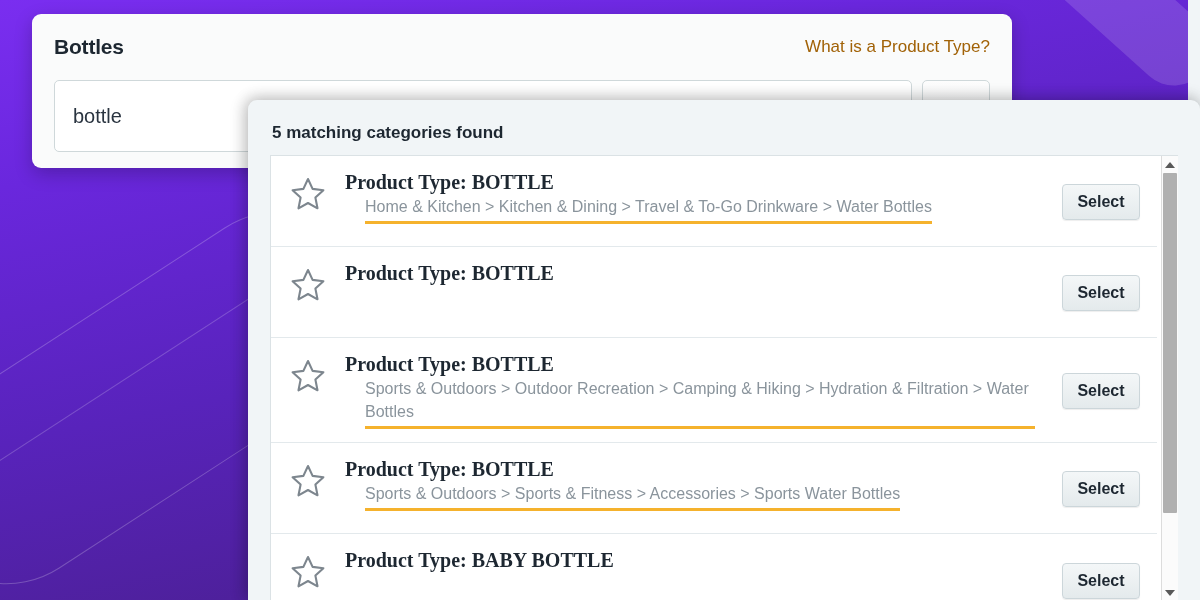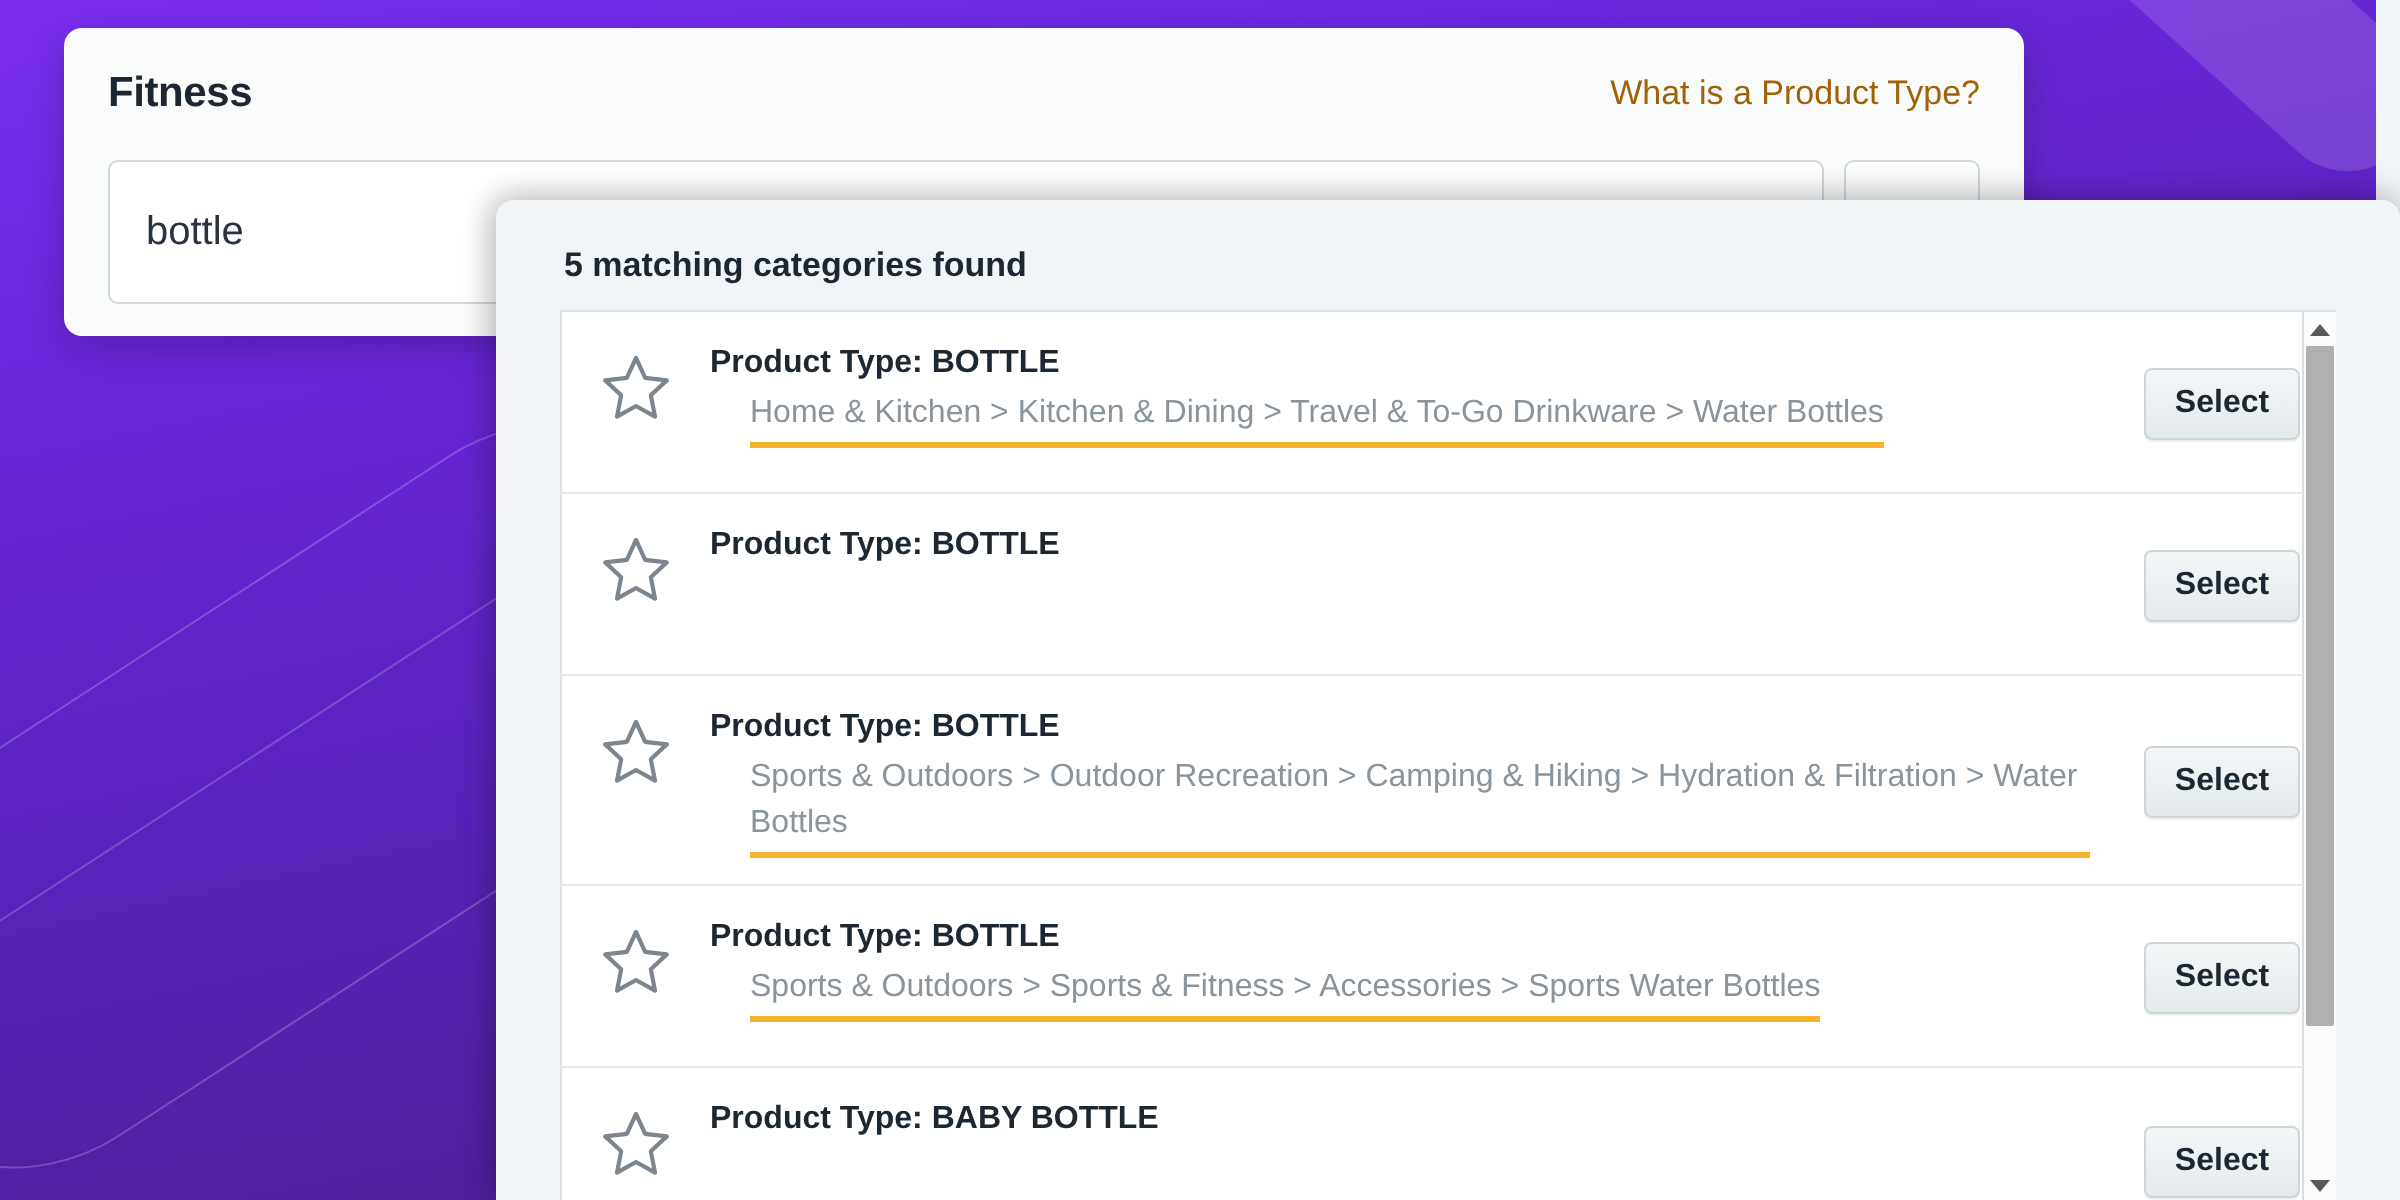"Fitness" div.search-title { text: Fitness -> Bottles }
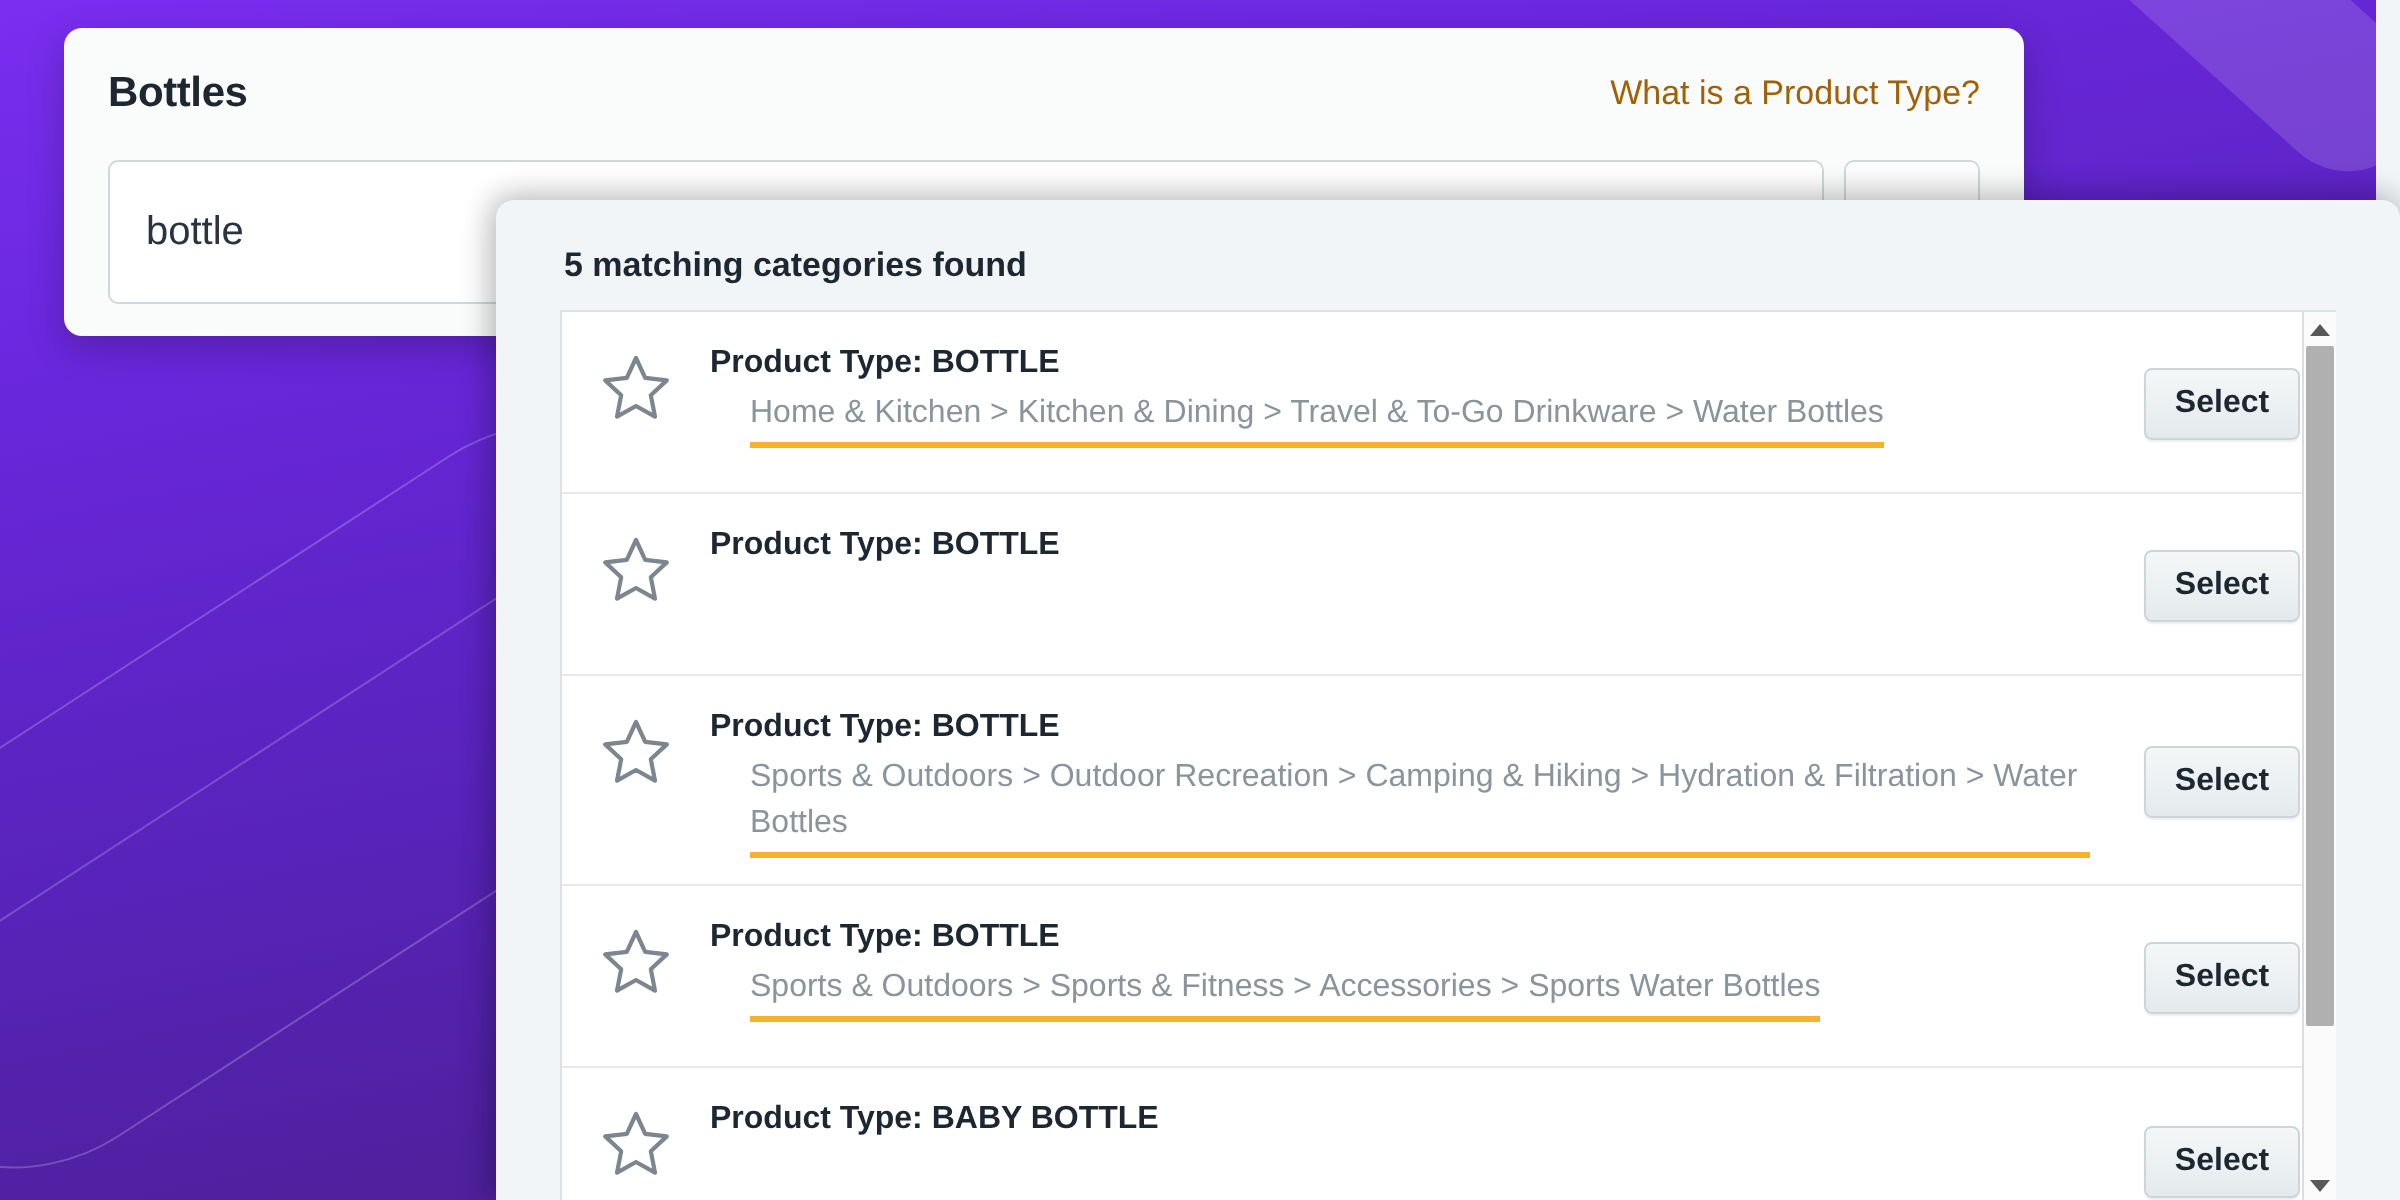"5 matching categories found" .results-panel { padding: 0 32px -> 0 22px }
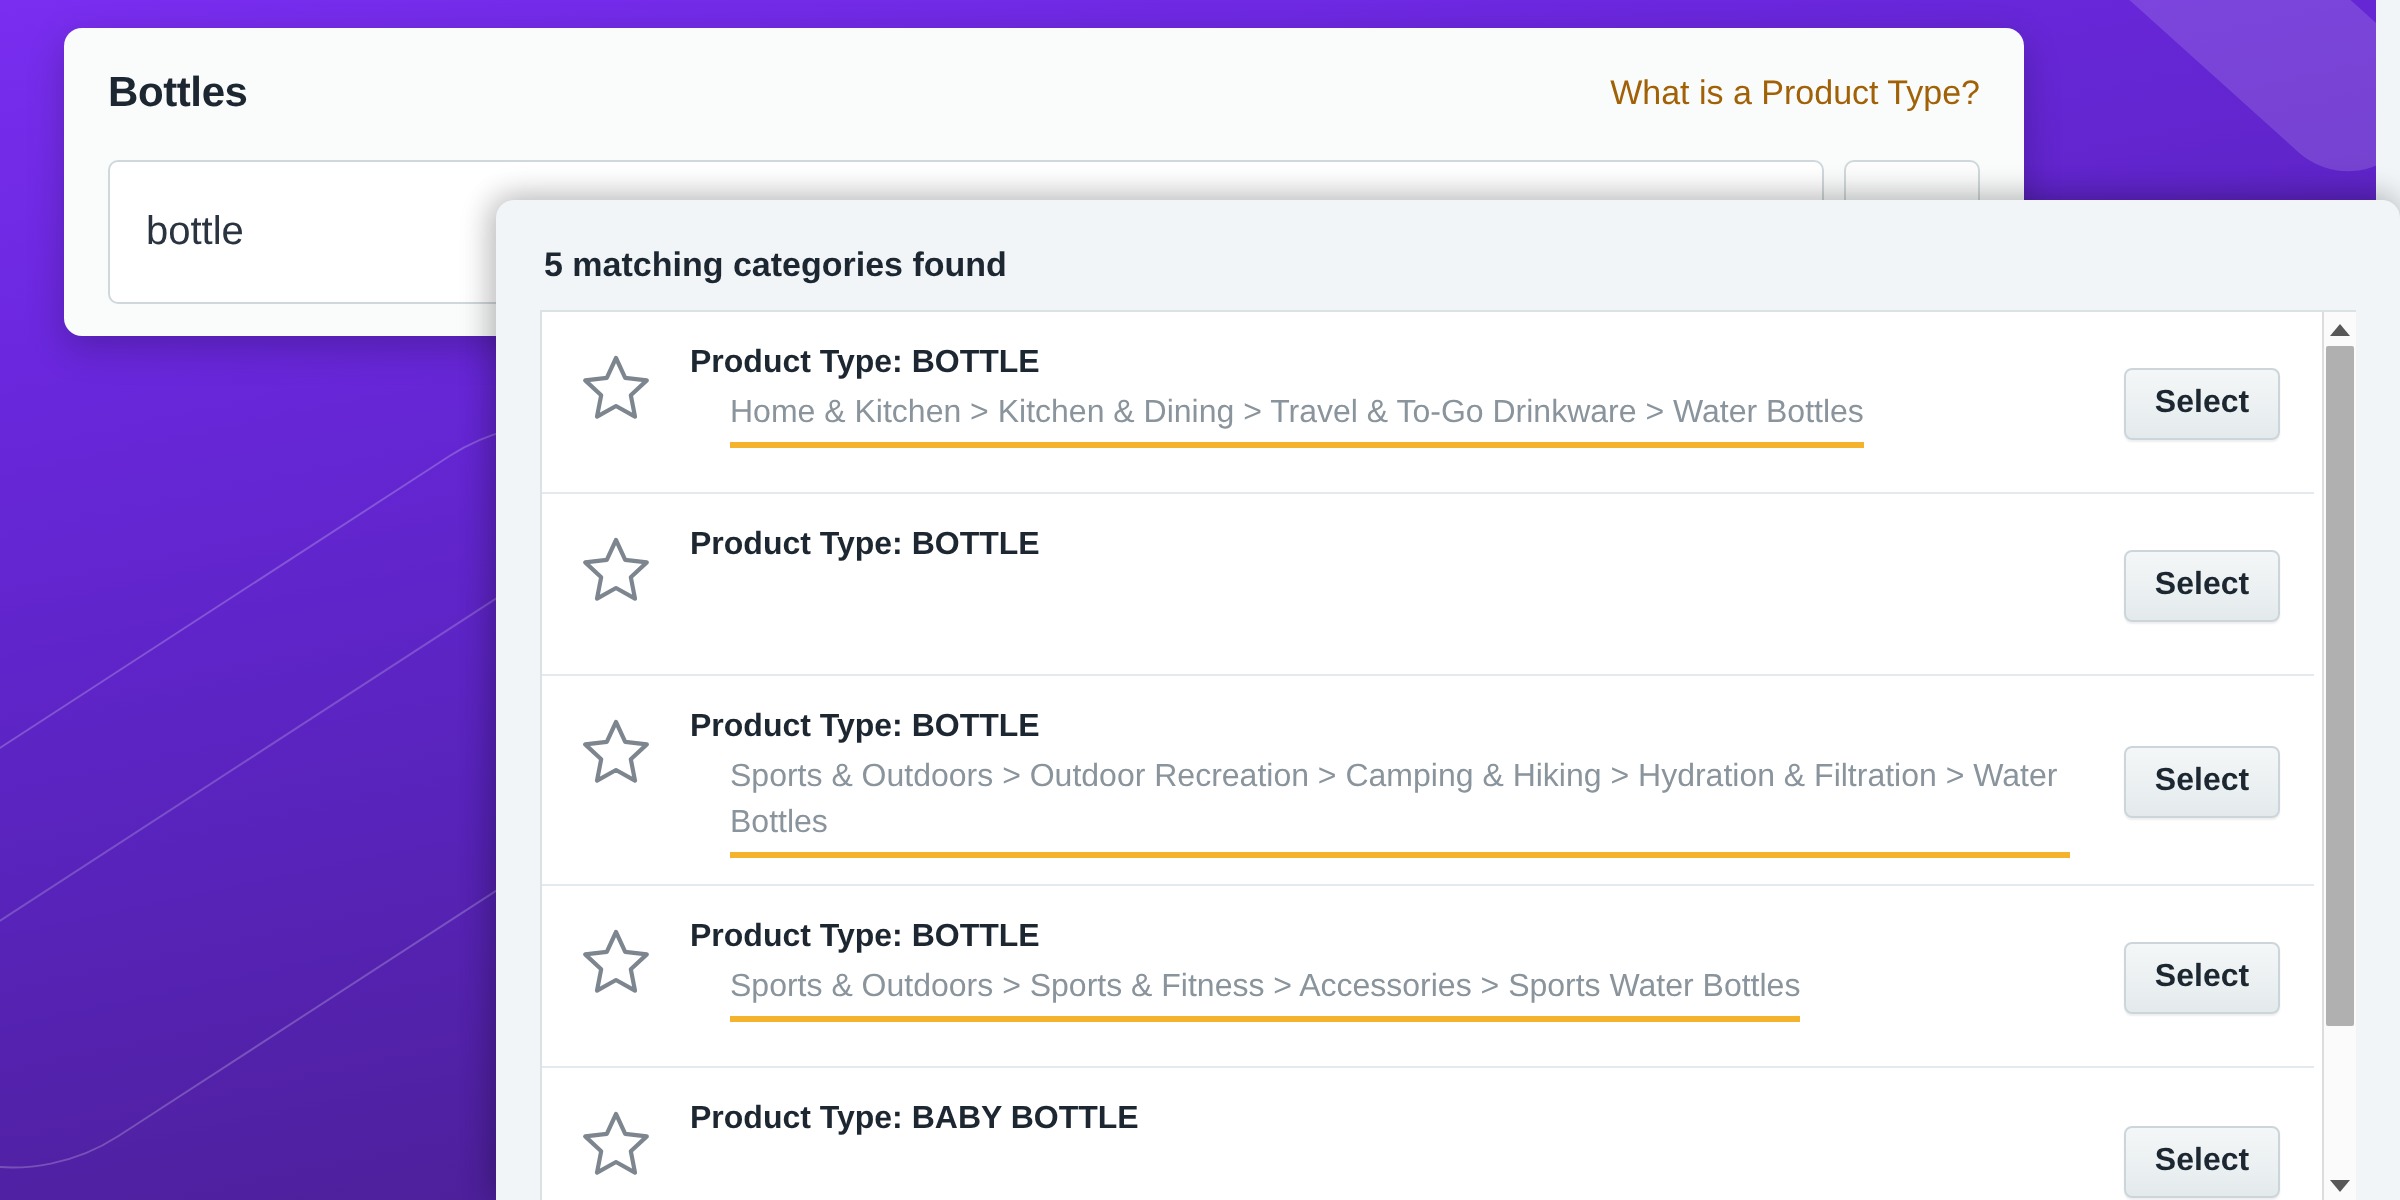"Product Type: BOTTLE" .product-type { font-family: none -> Liberation Serif, serif; font-size: 16px -> 20px }
